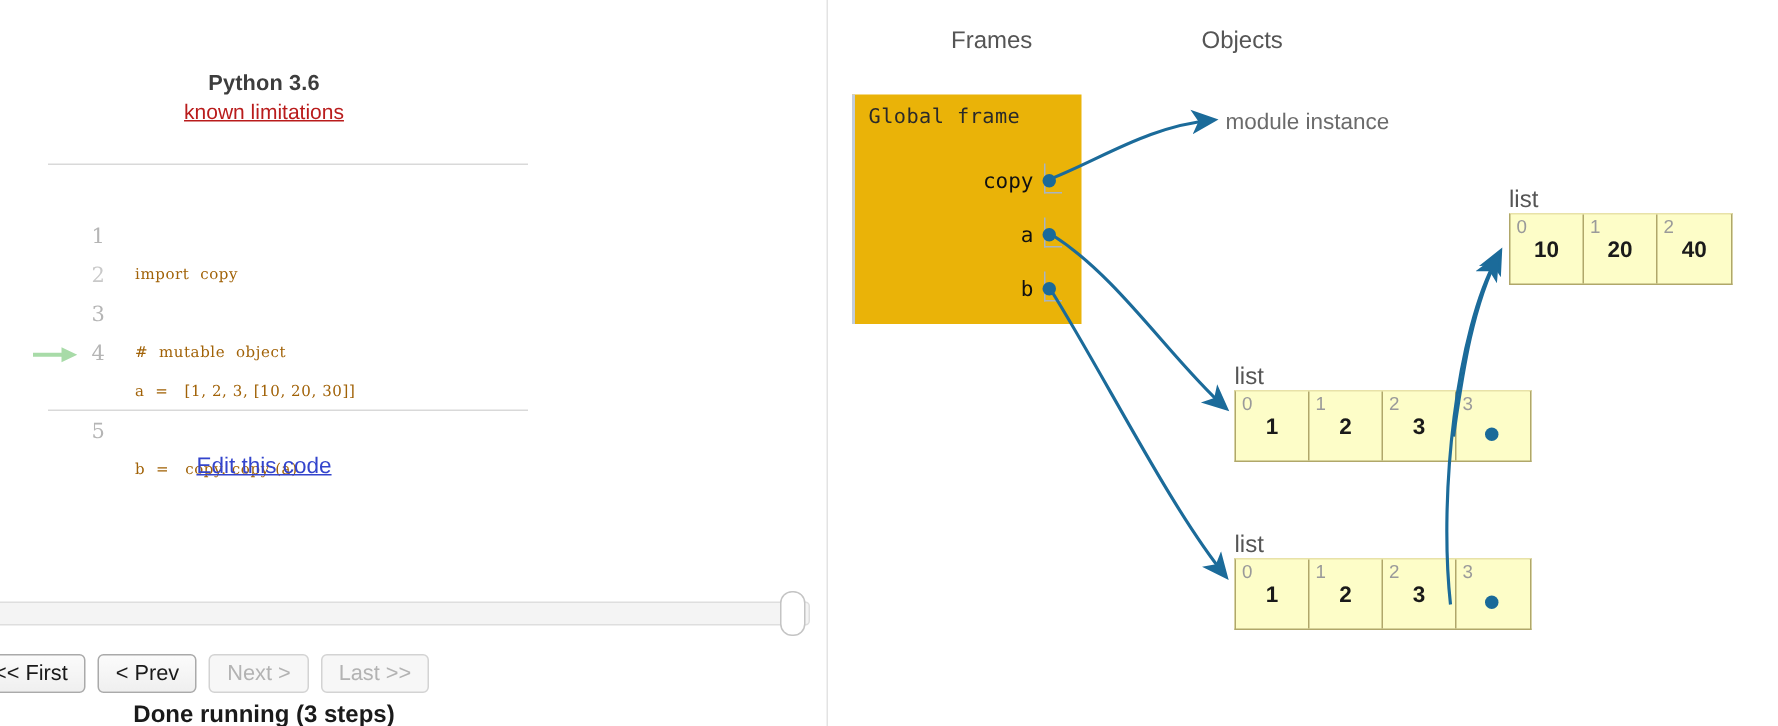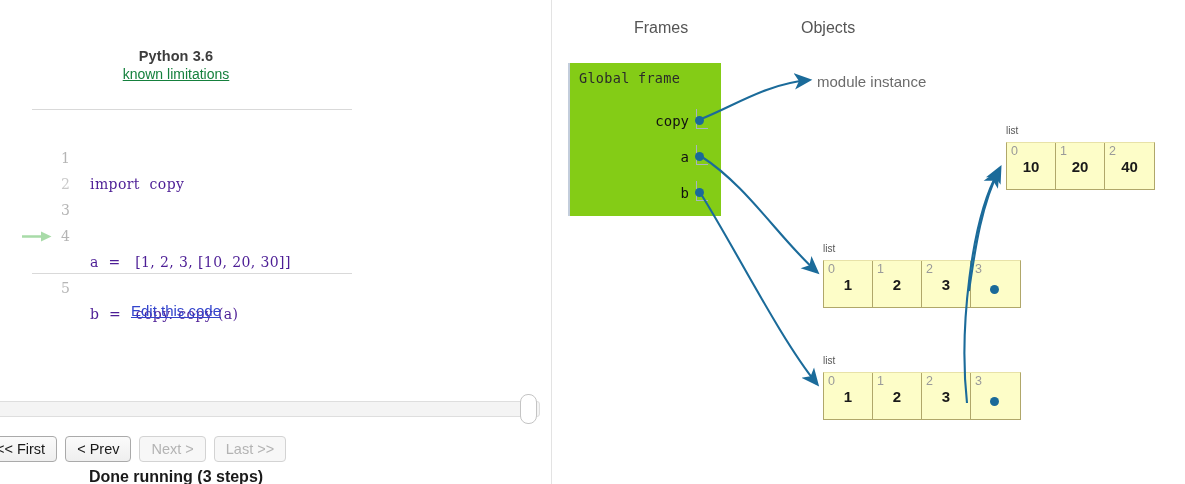"known limitations" #known-limitations { color: #15803d -> #b91c1c }
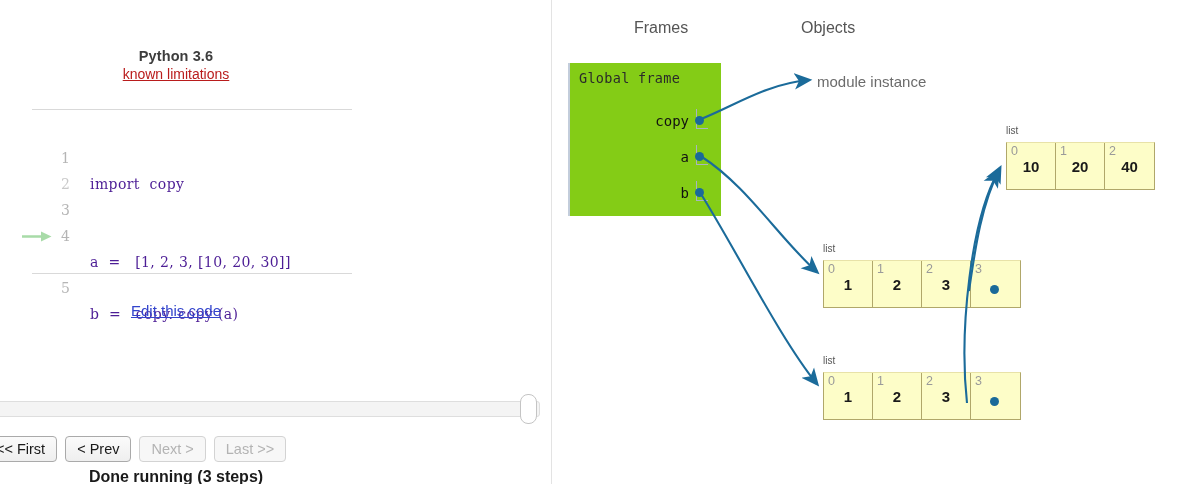"Global frame" #global-frame { background: #84cc16 -> #eab308 }
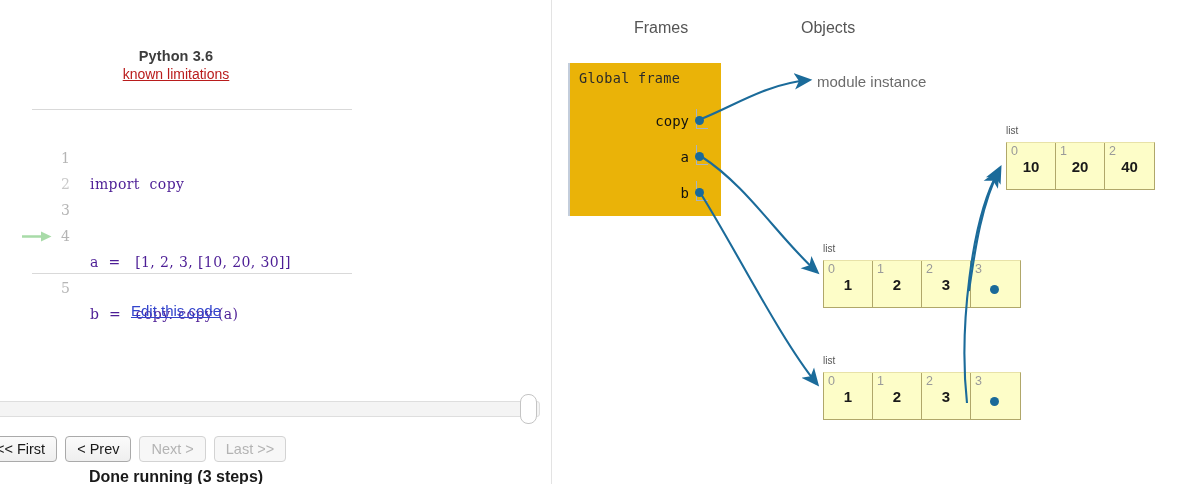"list" .obj-label { font-size: 10px -> 16px }
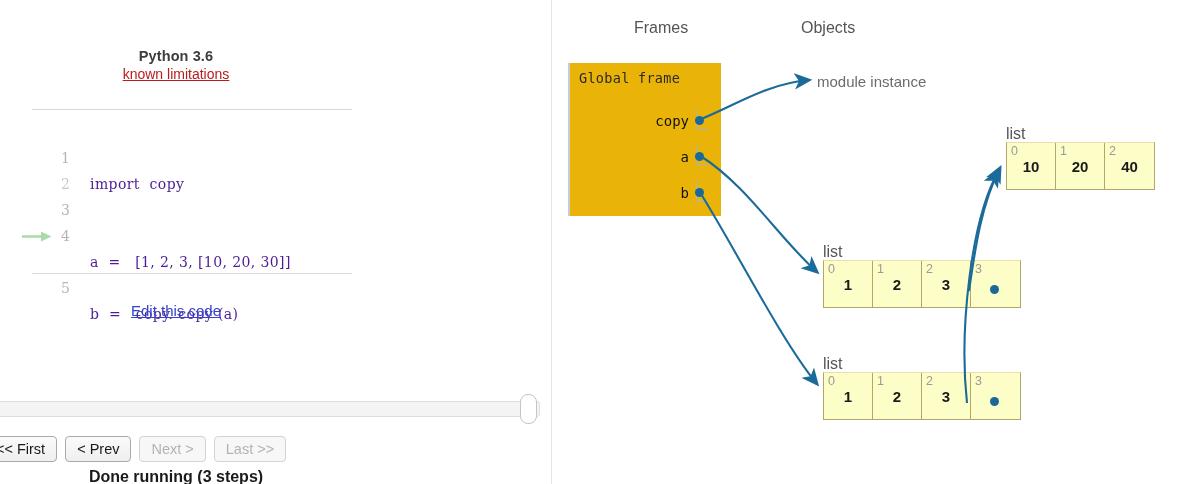"import copy" .code-row .codetext { color: #4c1d95 -> #a16207; font-size: 14px -> 10px }
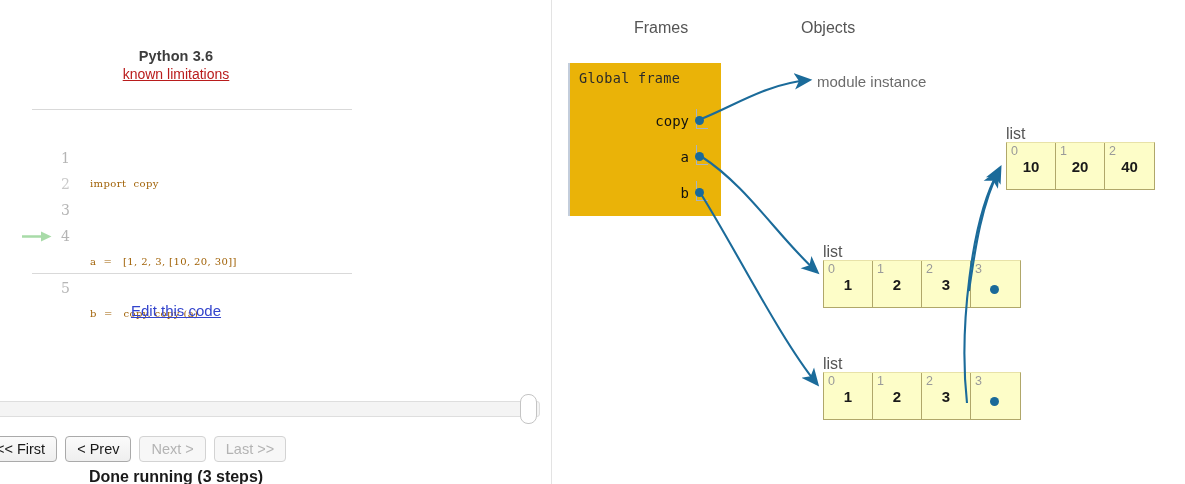"# mutable object" span.codetext { html: none -> <span># mutable object</span> }
